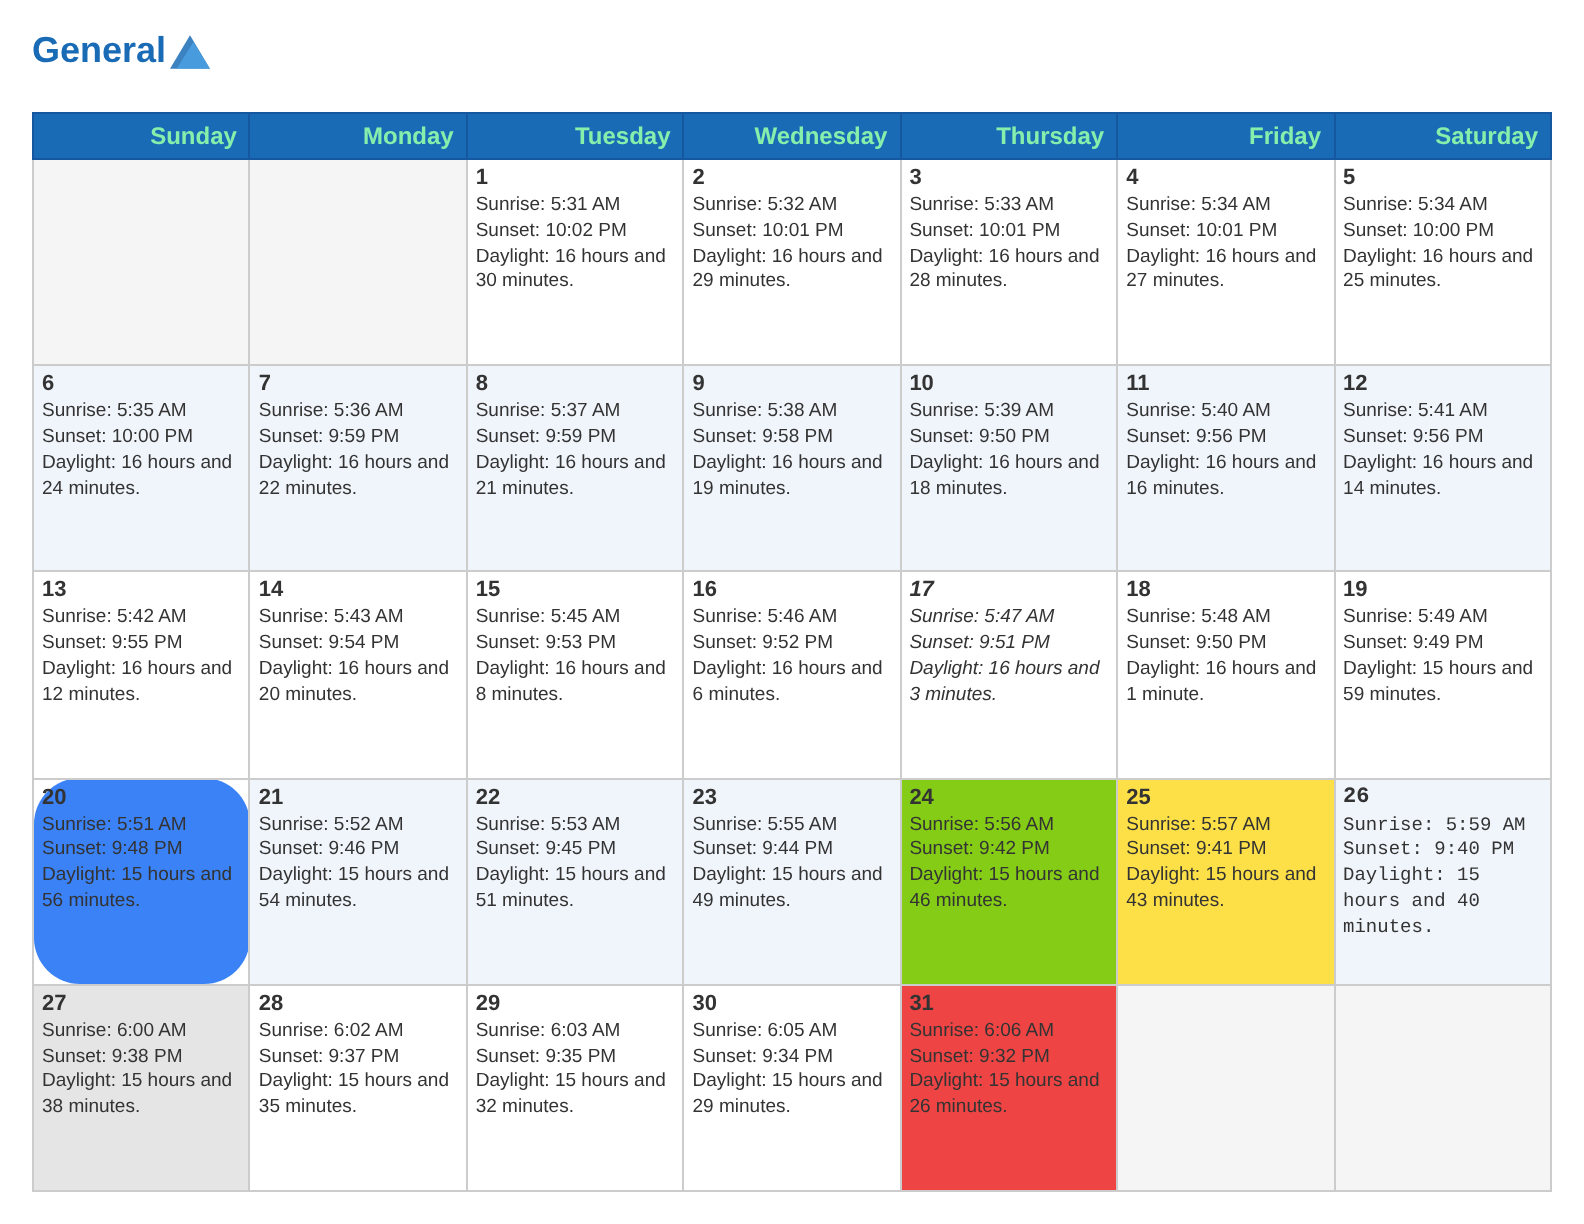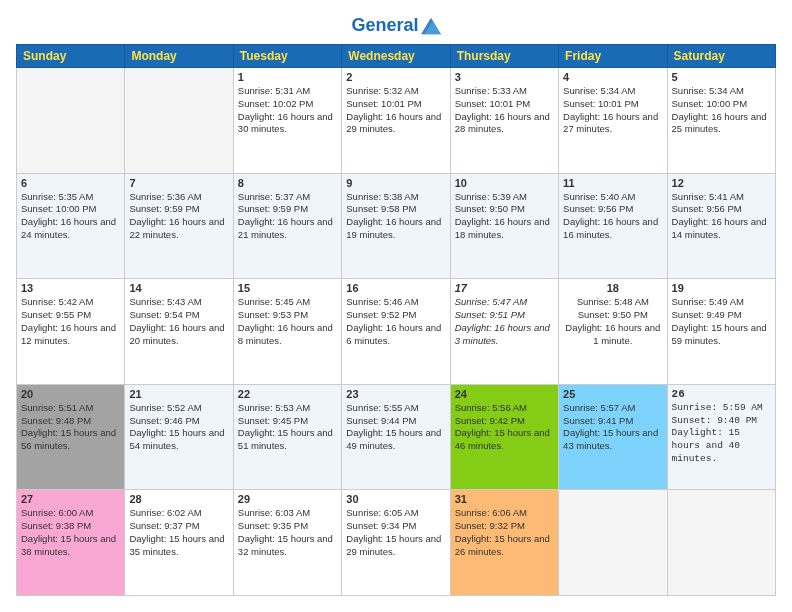"General" .header { justify-content: center -> flex-start; margin-bottom: 8px -> 20px }
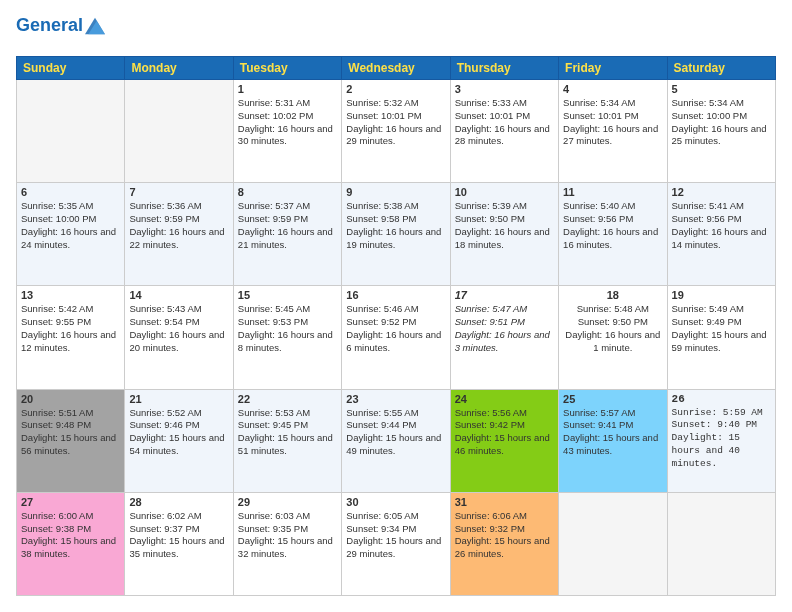"Sunday" .calendar th { color: #fde047 -> #86efac; text-align: left -> right }
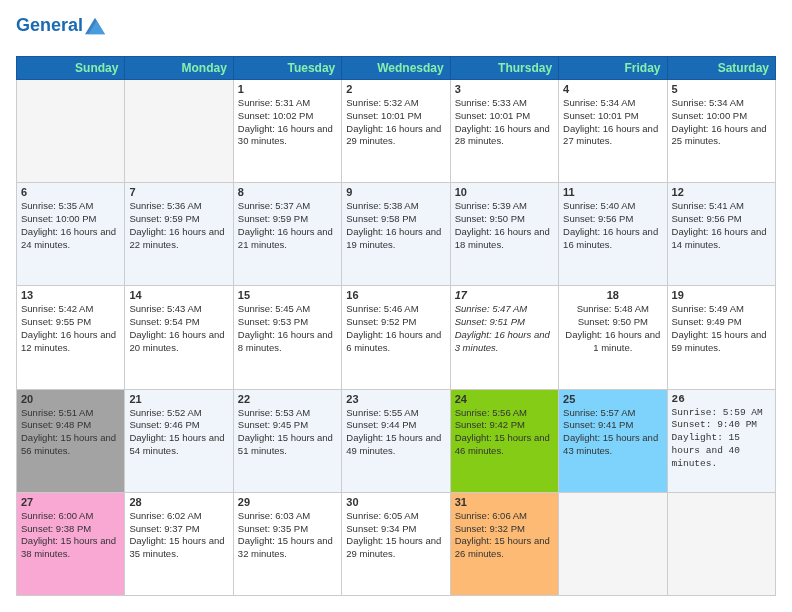"18" td { text-align: center -> none }
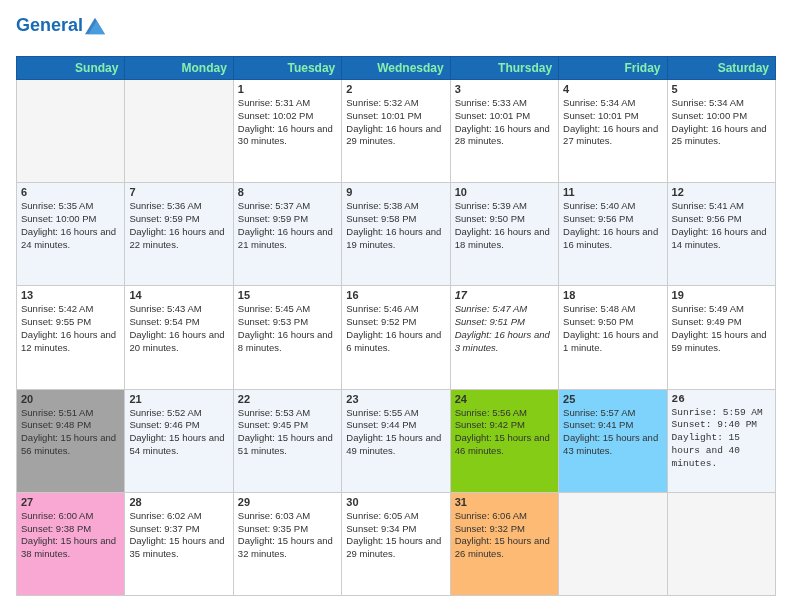"20" td { background: #a3a3a3 -> #3b82f6; border-radius: none -> 23px }
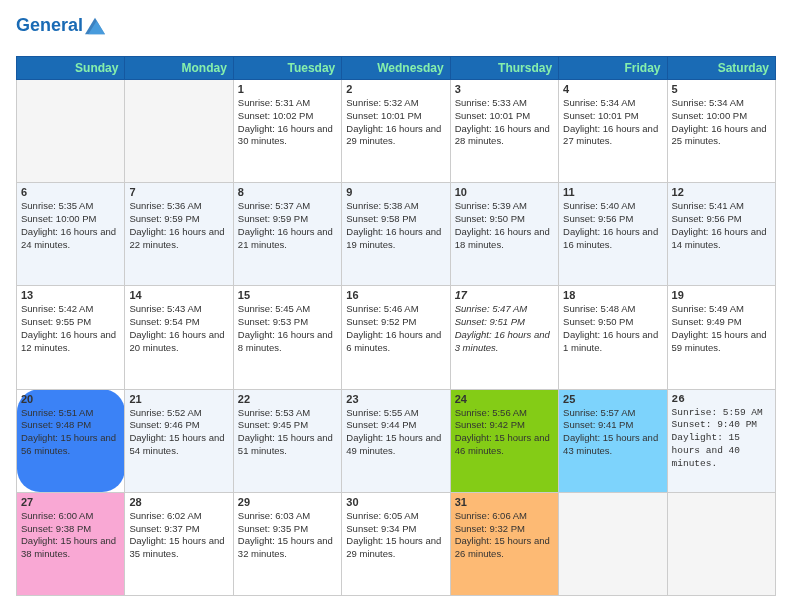"25" td { background: #7dd3fc -> #fde047 }
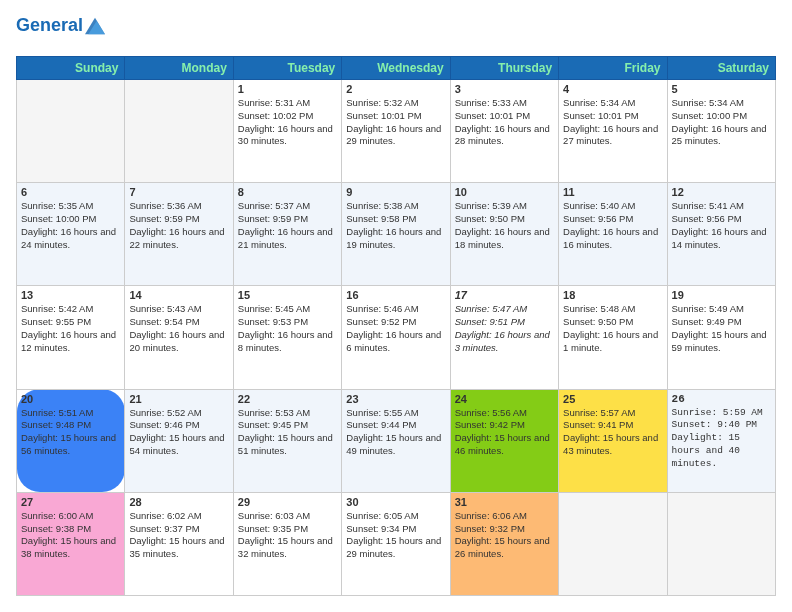"27" td { background: #f9a8d4 -> #e5e5e5 }
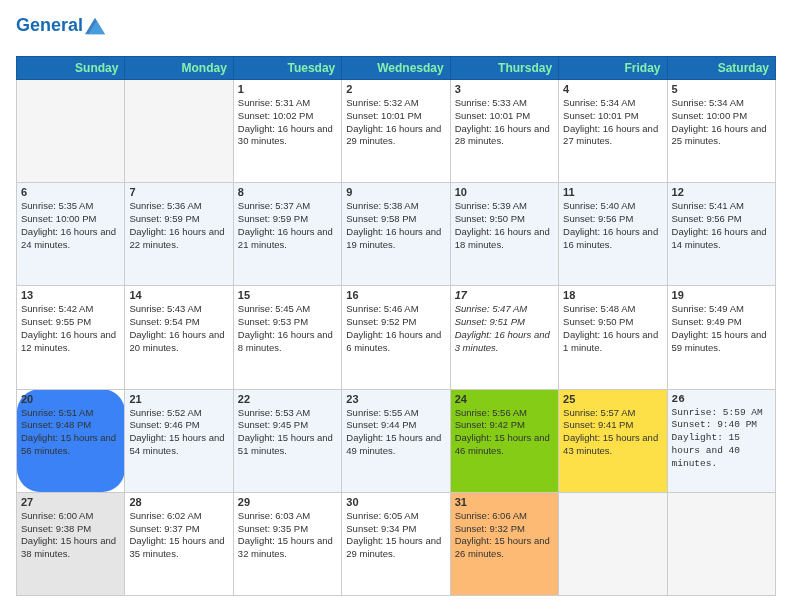"31" td { background: #fdba74 -> #ef4444 }
